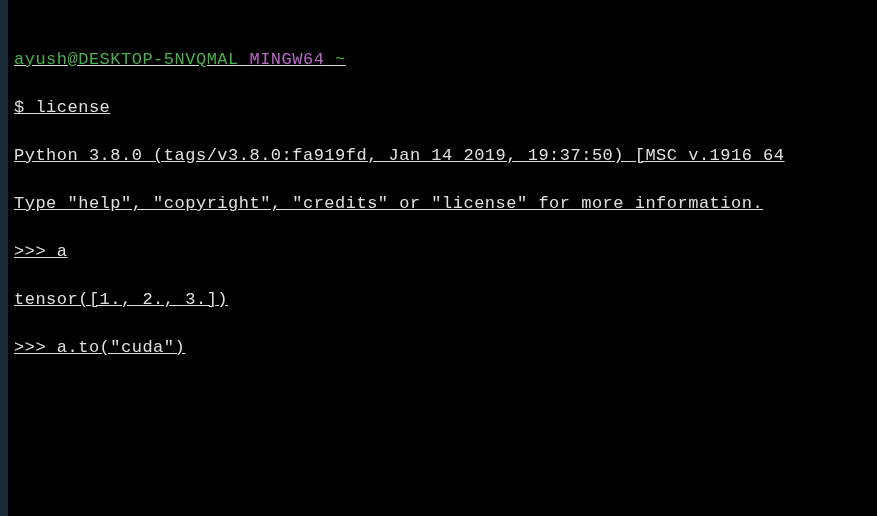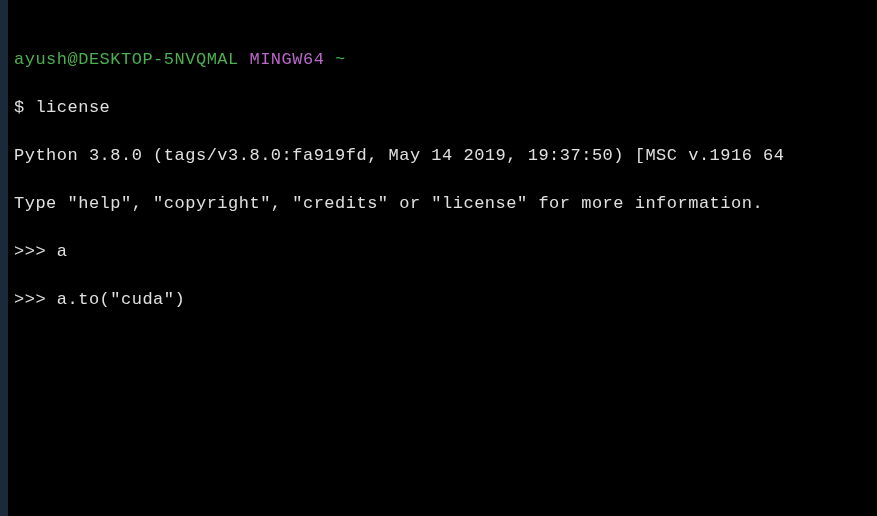"ayush@DESKTOP-5NVQMAL MINGW64 ~" .line { text-decoration: none -> underline }
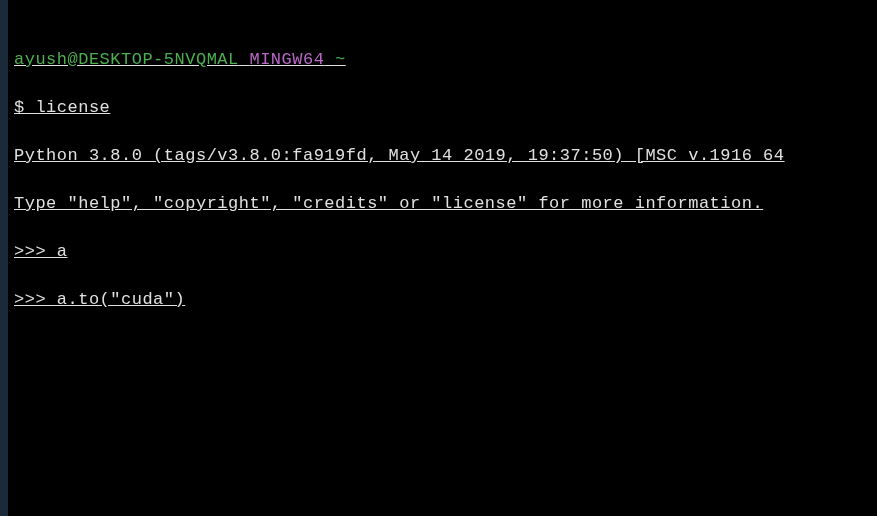"Python 3.8.0 (tags/v3.8.0:fa919fd, May" div.line { text: May -> Jan }
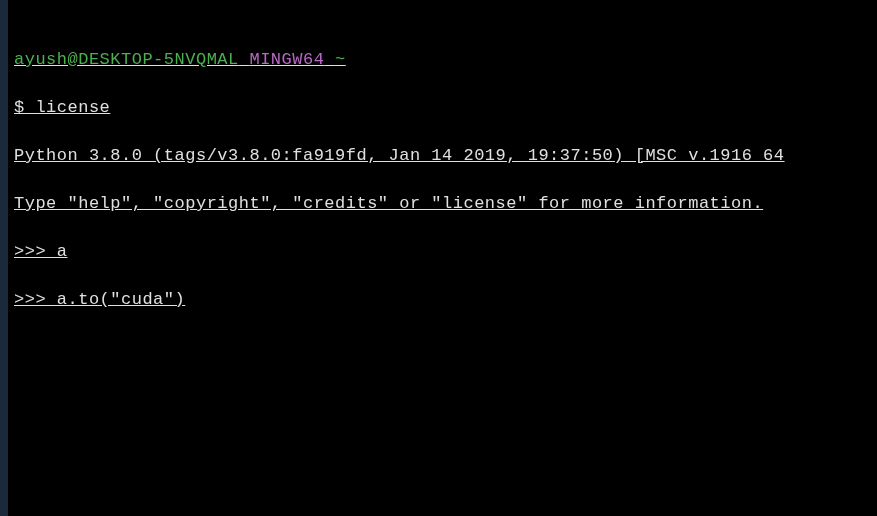"tensor([1., 2., 3.])" div.line { html: none -> <div>tensor([1., 2., 3.])</div> }
